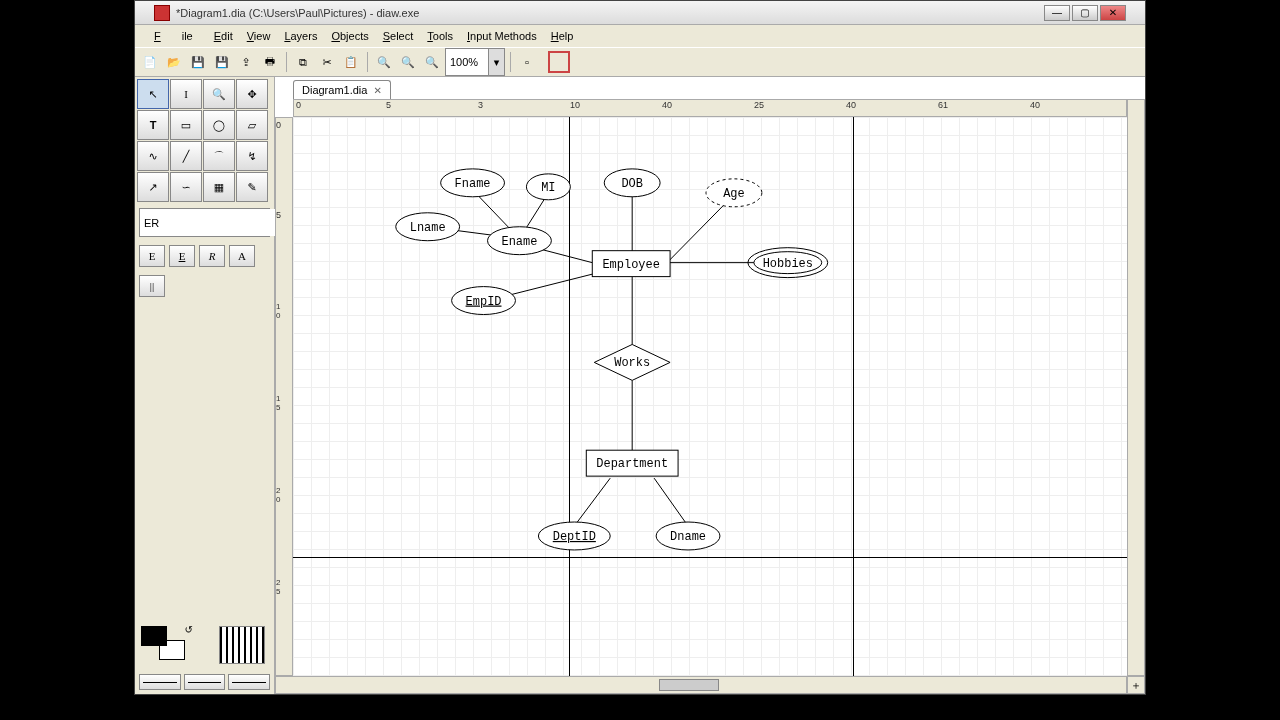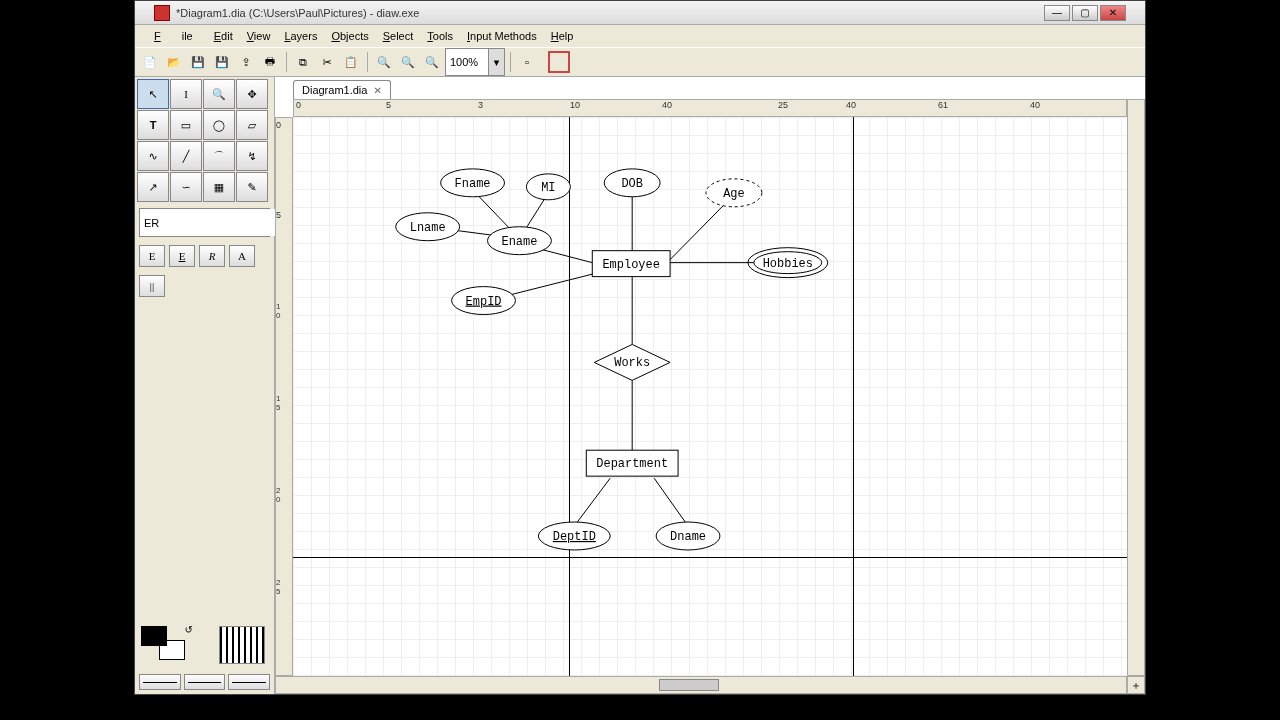"25" span.ruler-tick { left: 484px -> 460px }
